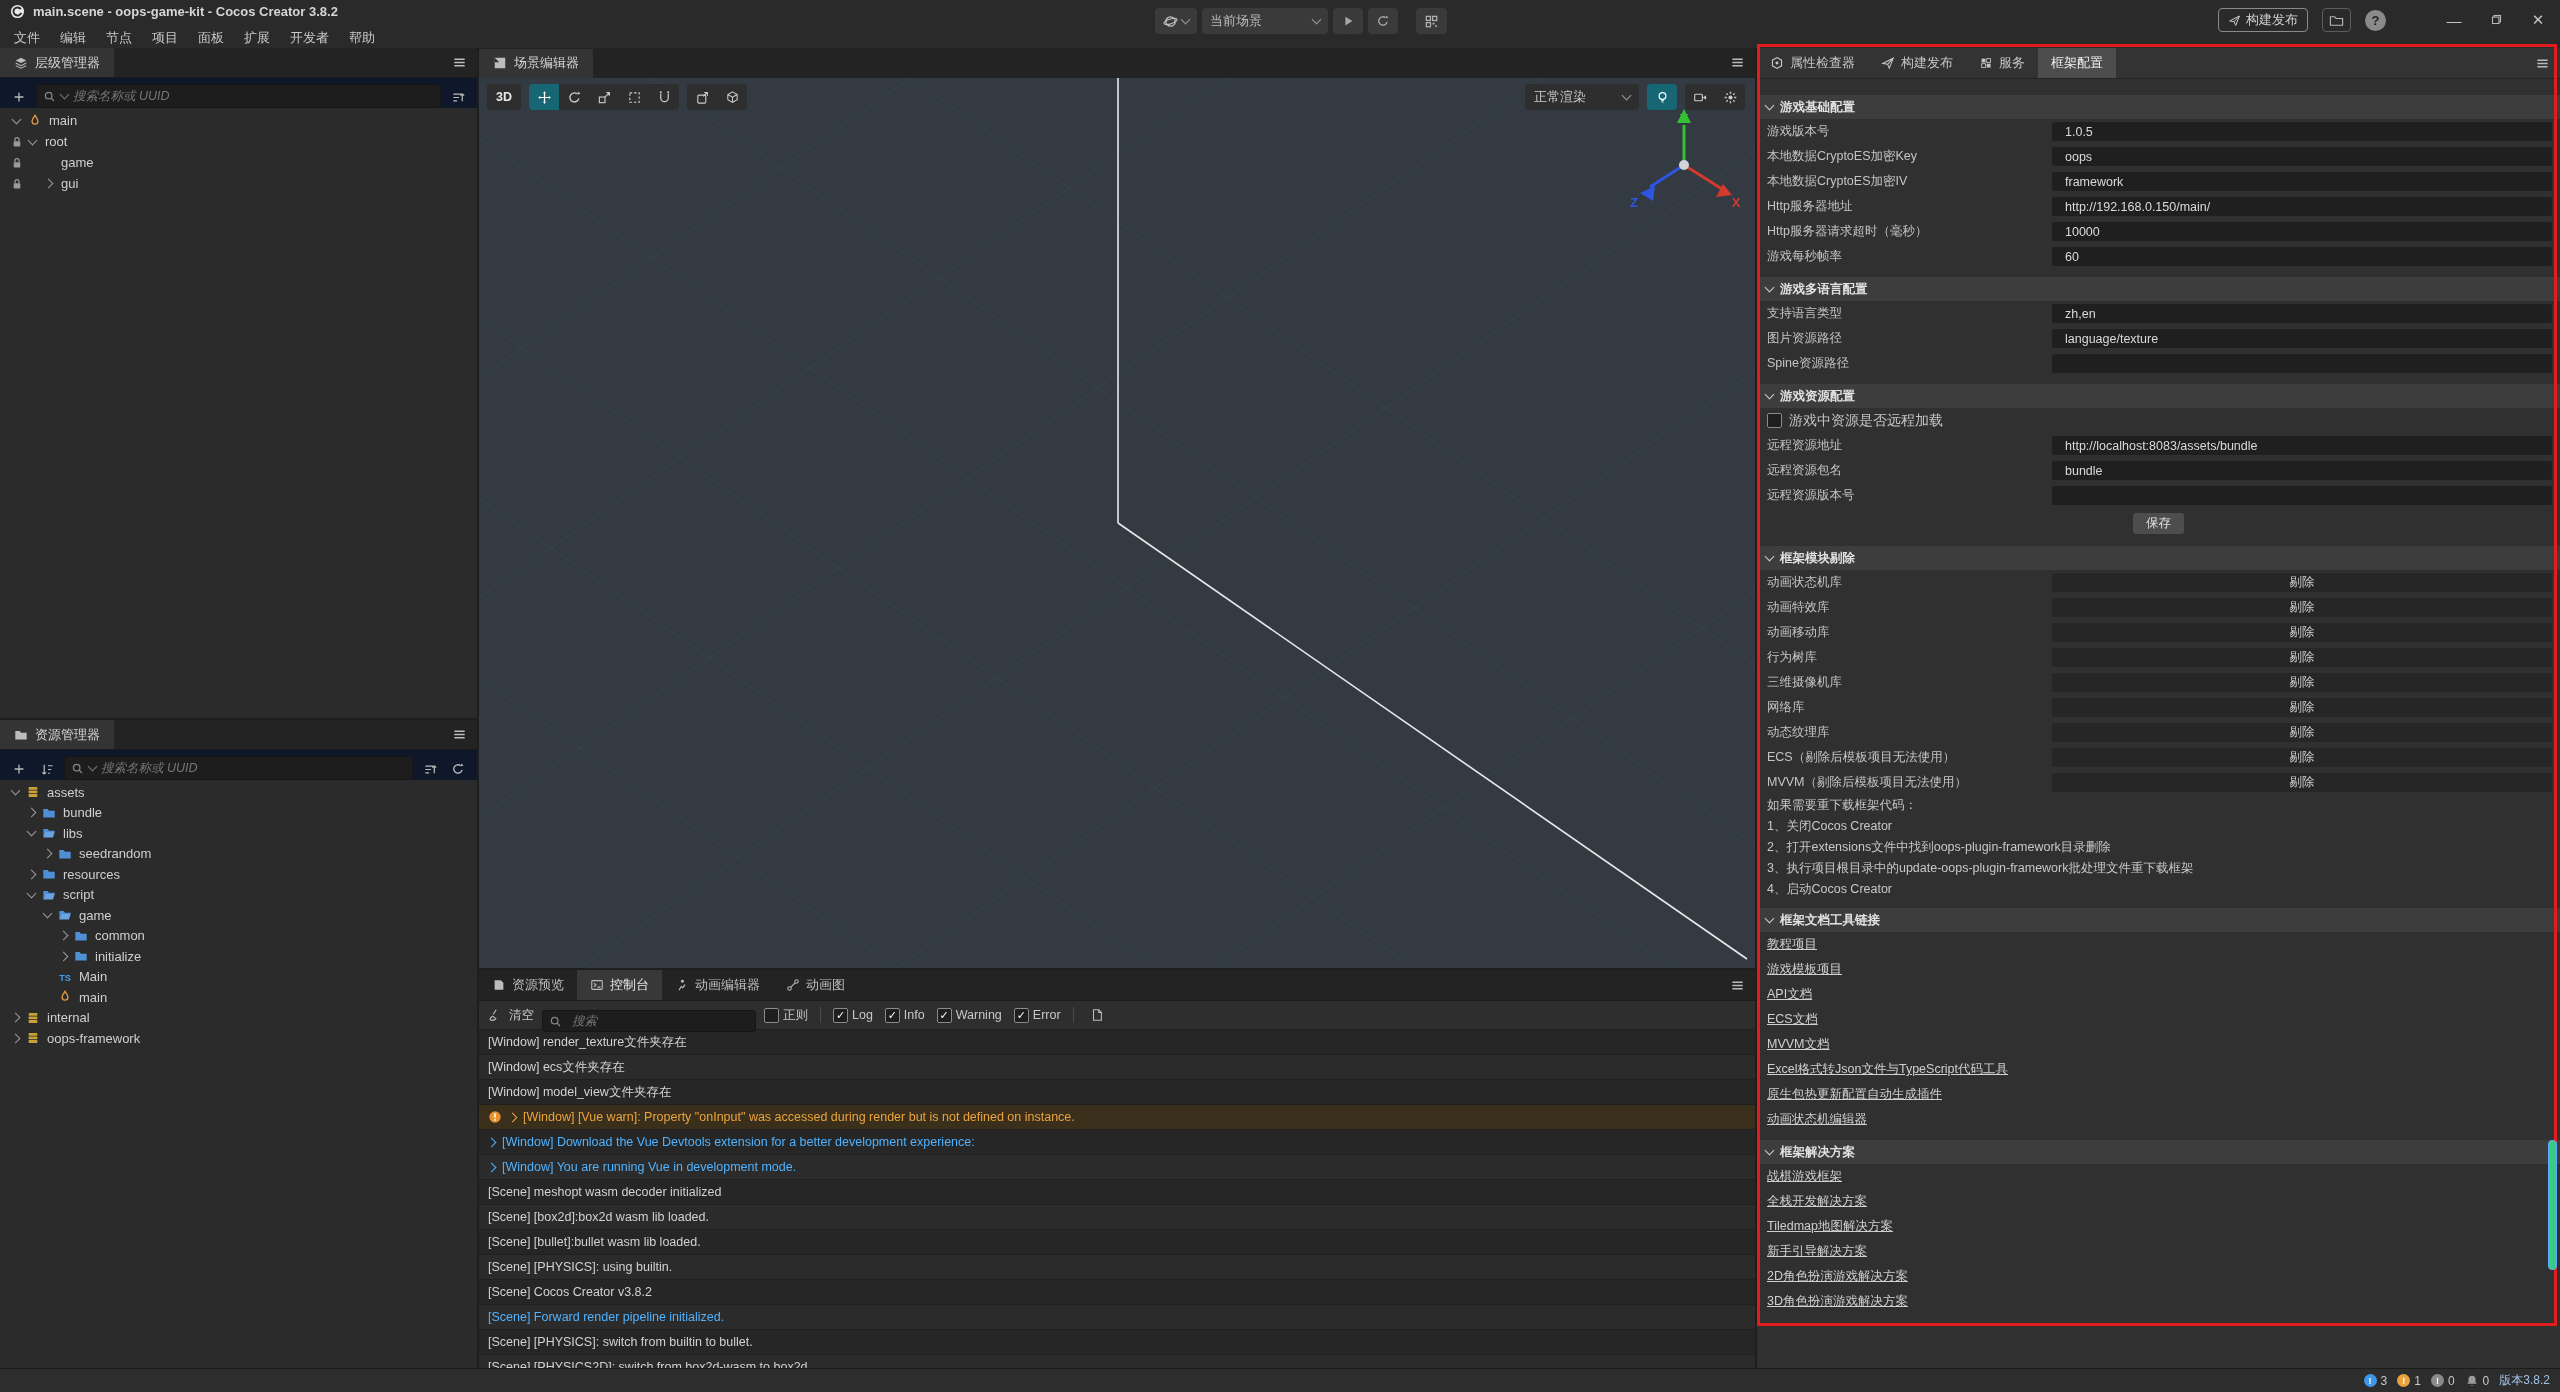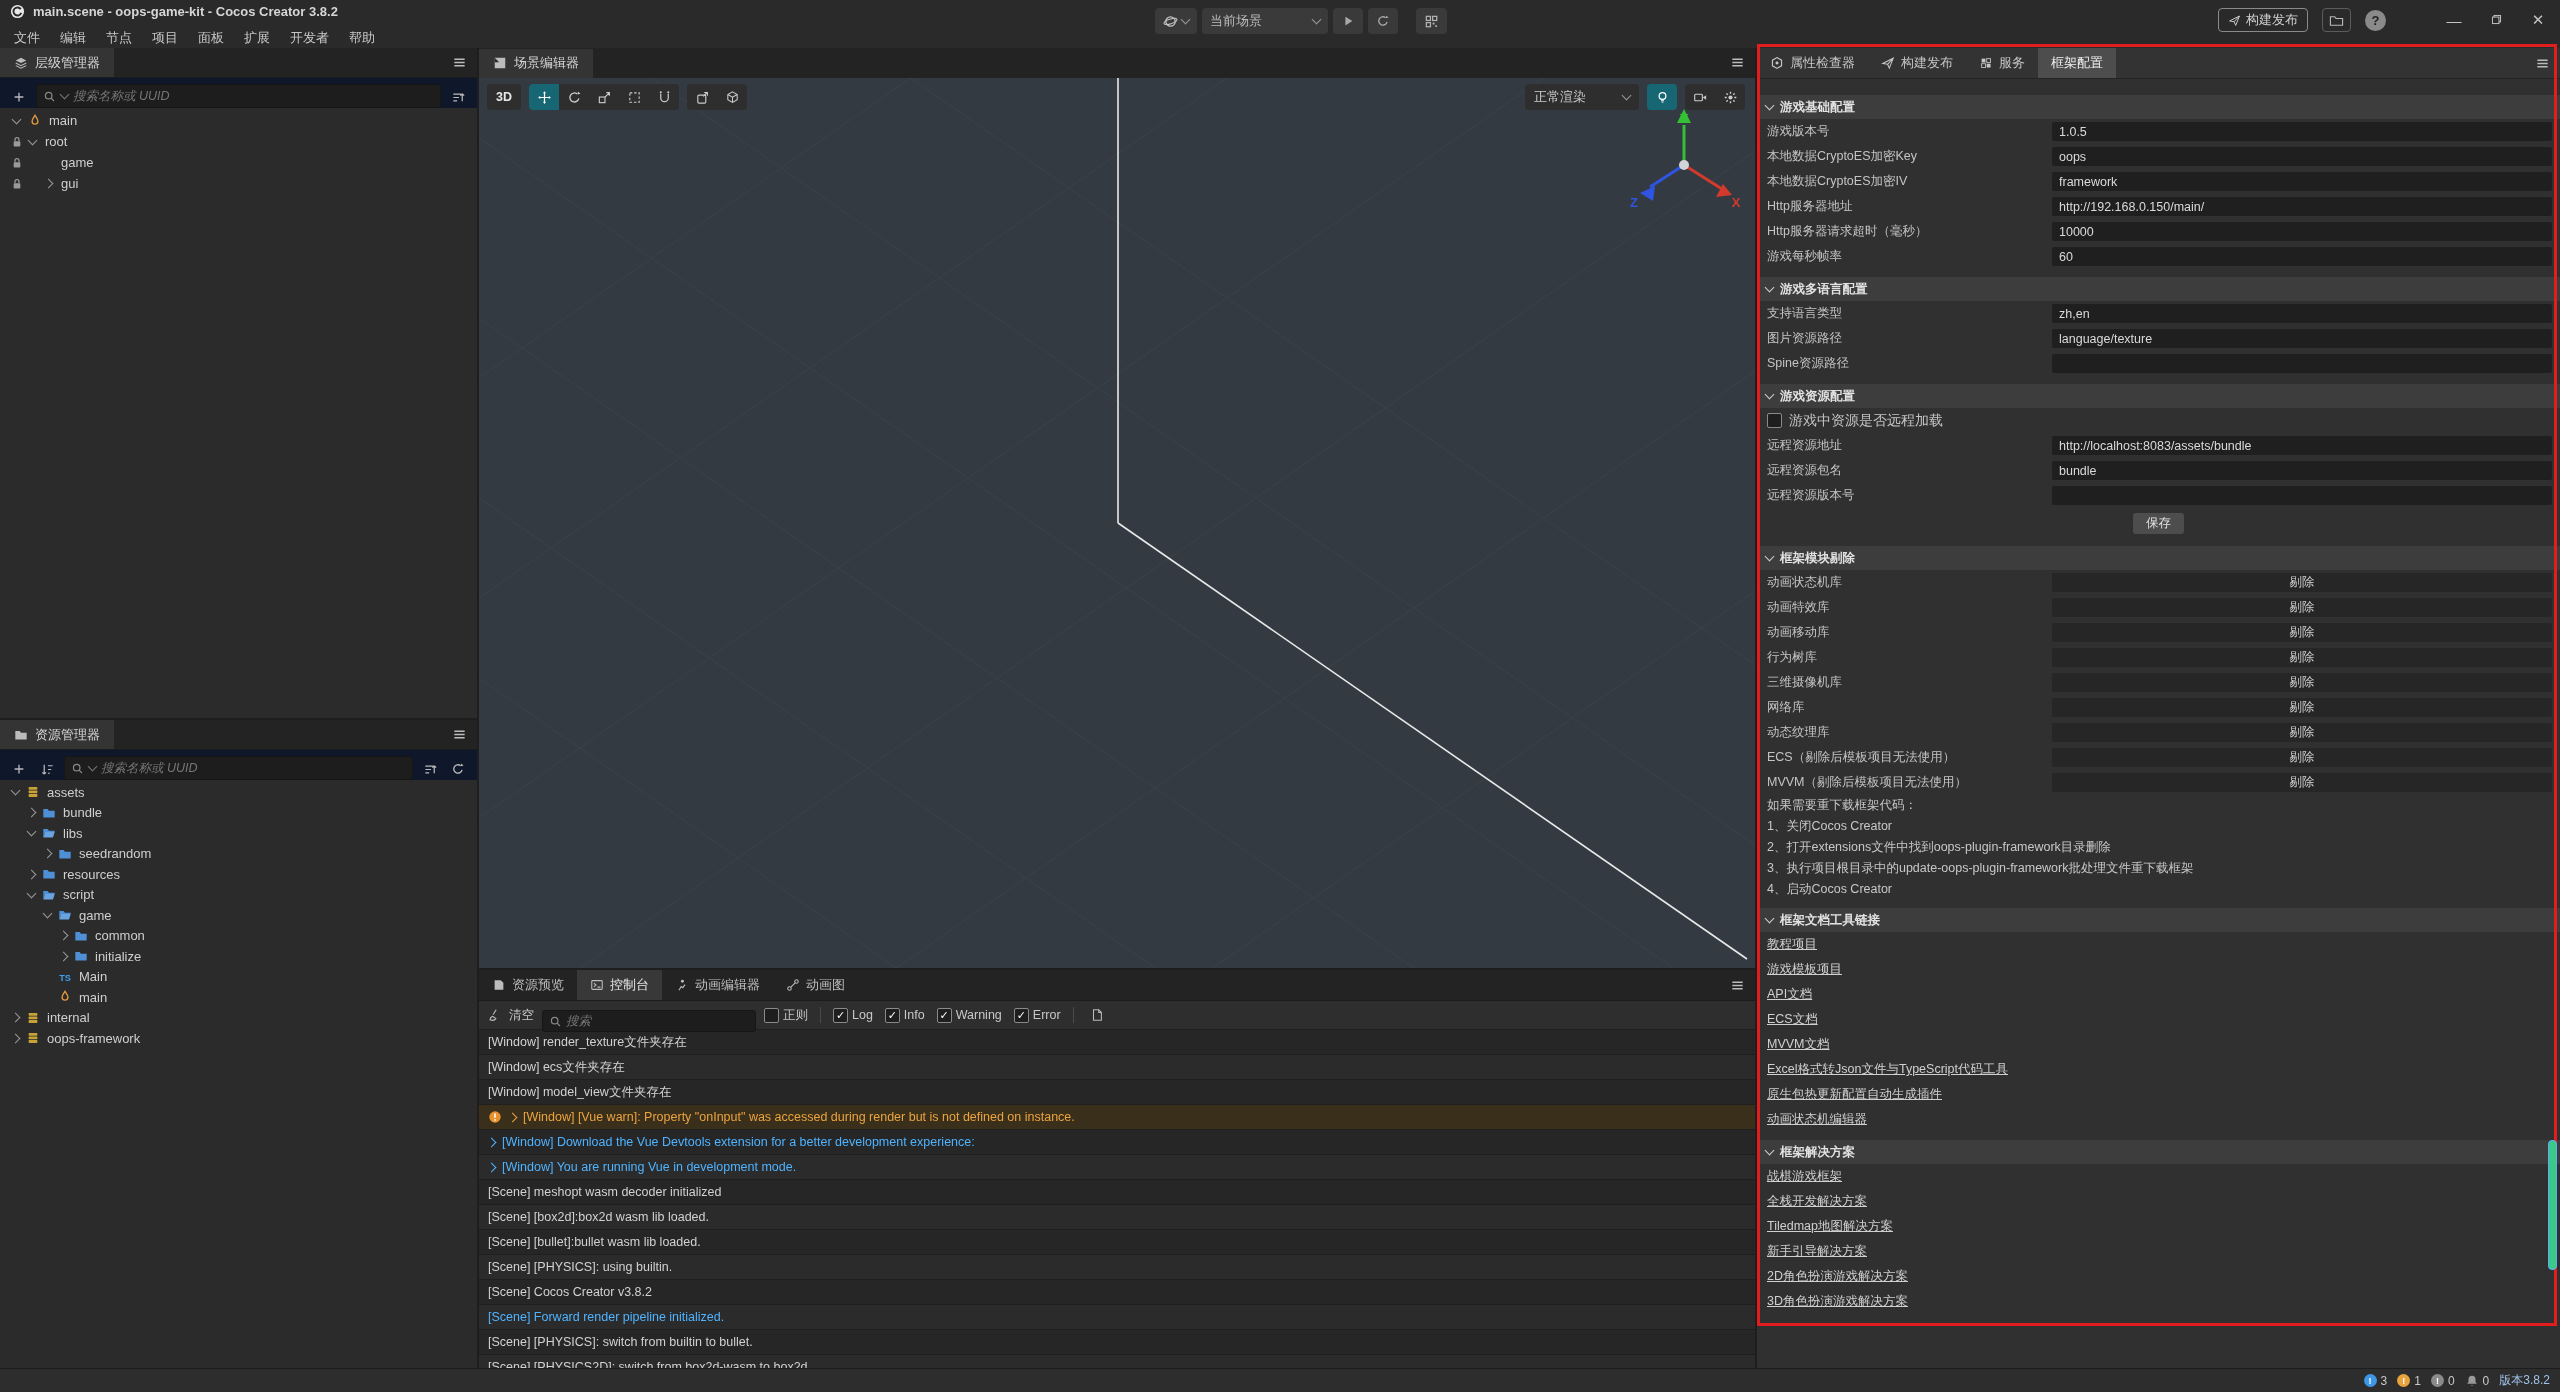"1.0.5" .ifield { padding-left: 7px -> 13px }
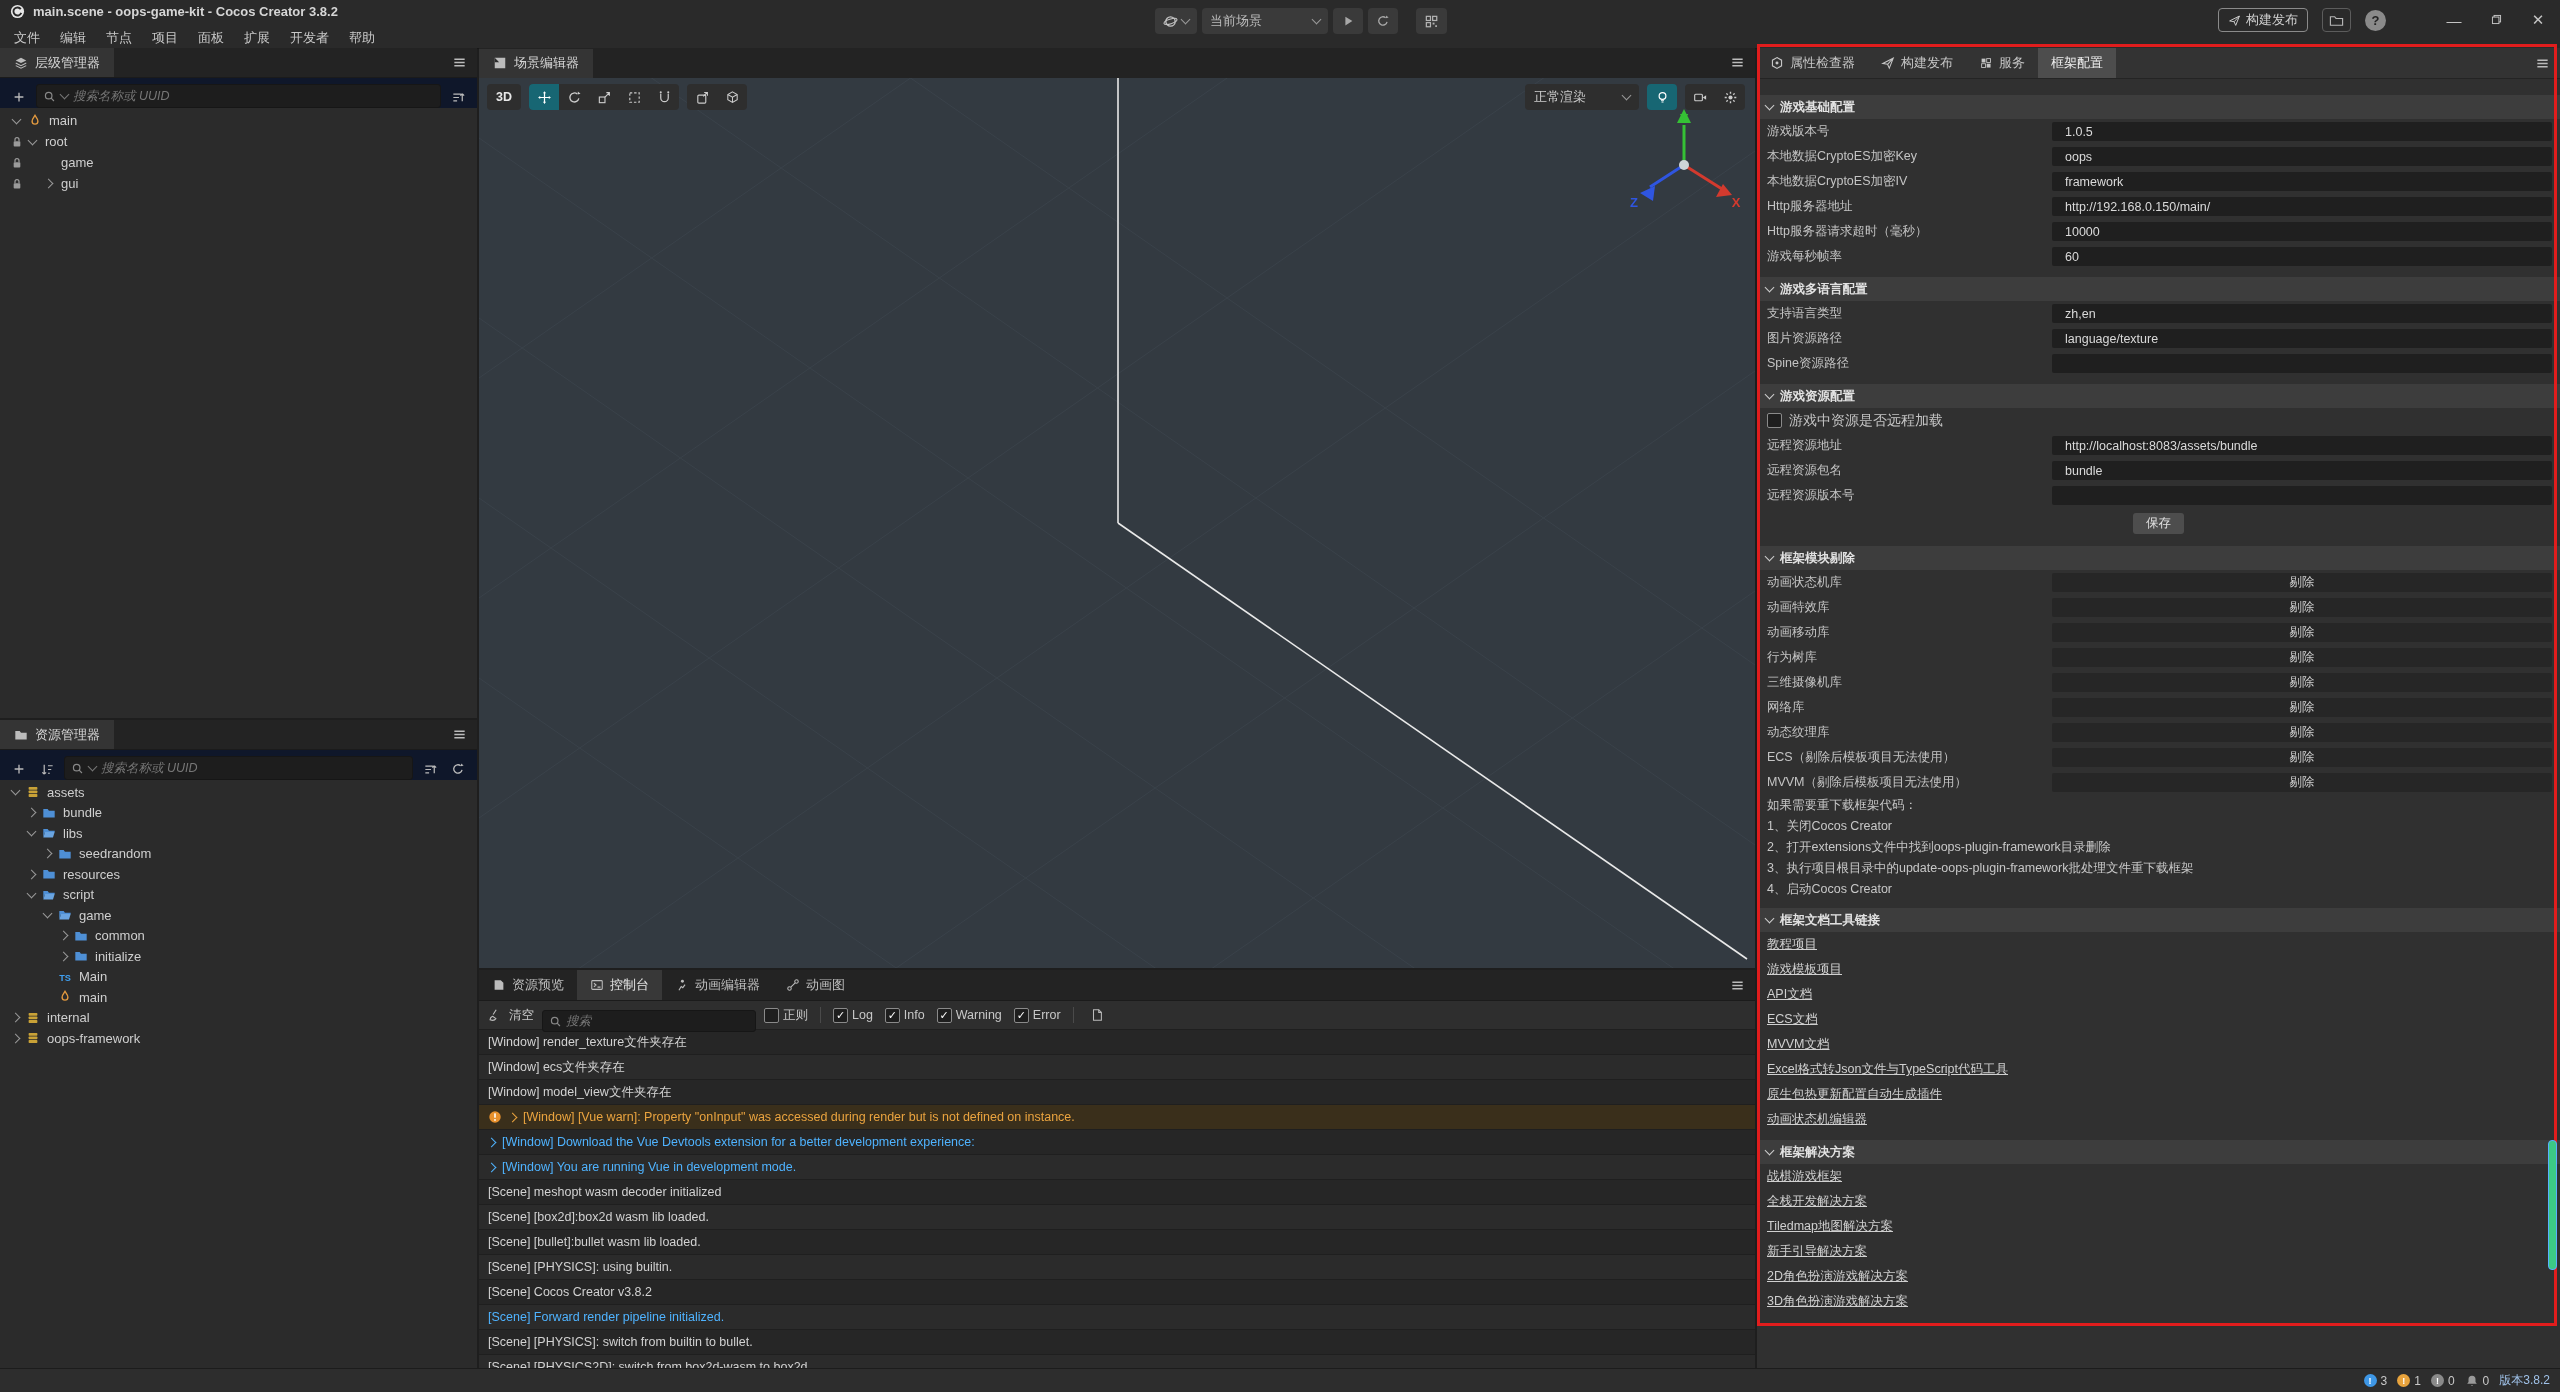"搜索" .csearch { gap: 4px -> 10px }
